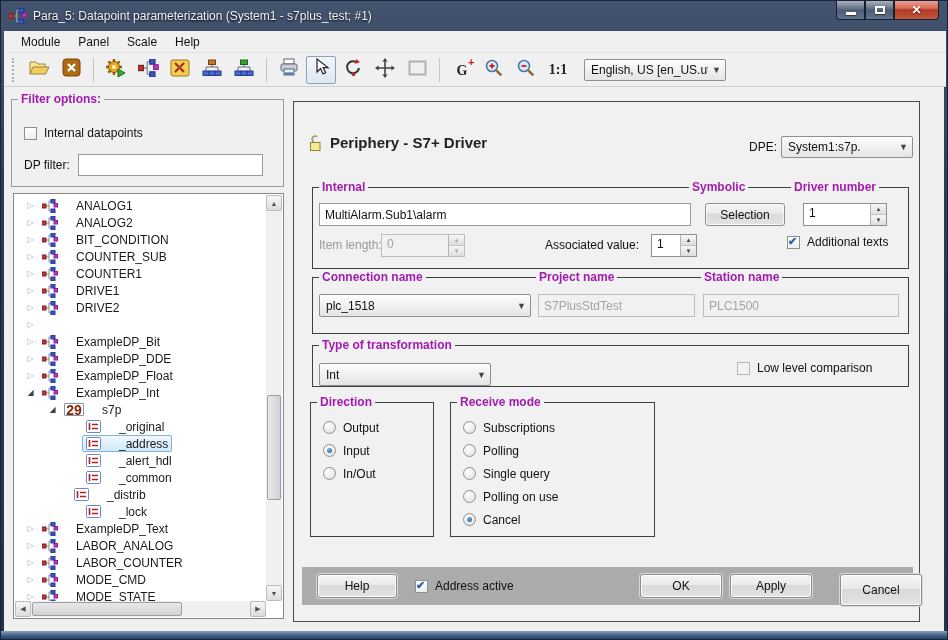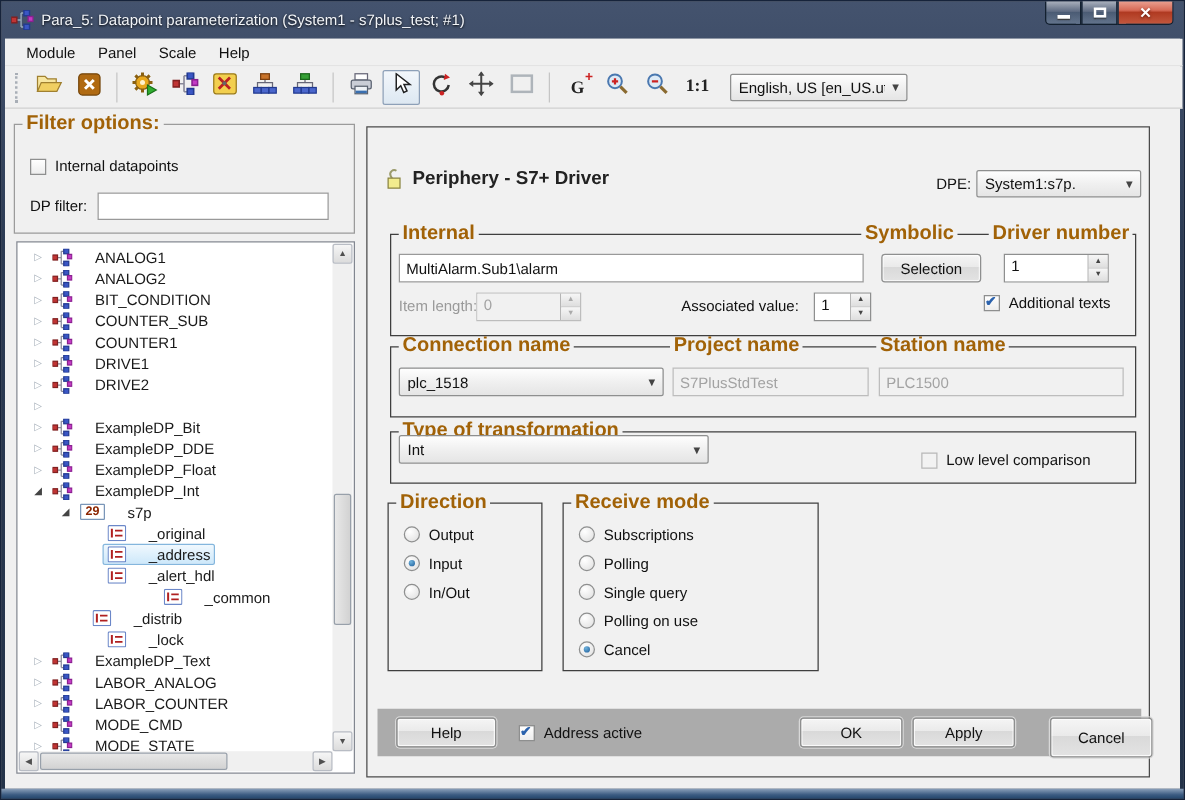"Filter options:" .groupbox .glabel, .dgroup .glabel { color: #a16207 -> #a21caf; font-size: 16px -> 12px }
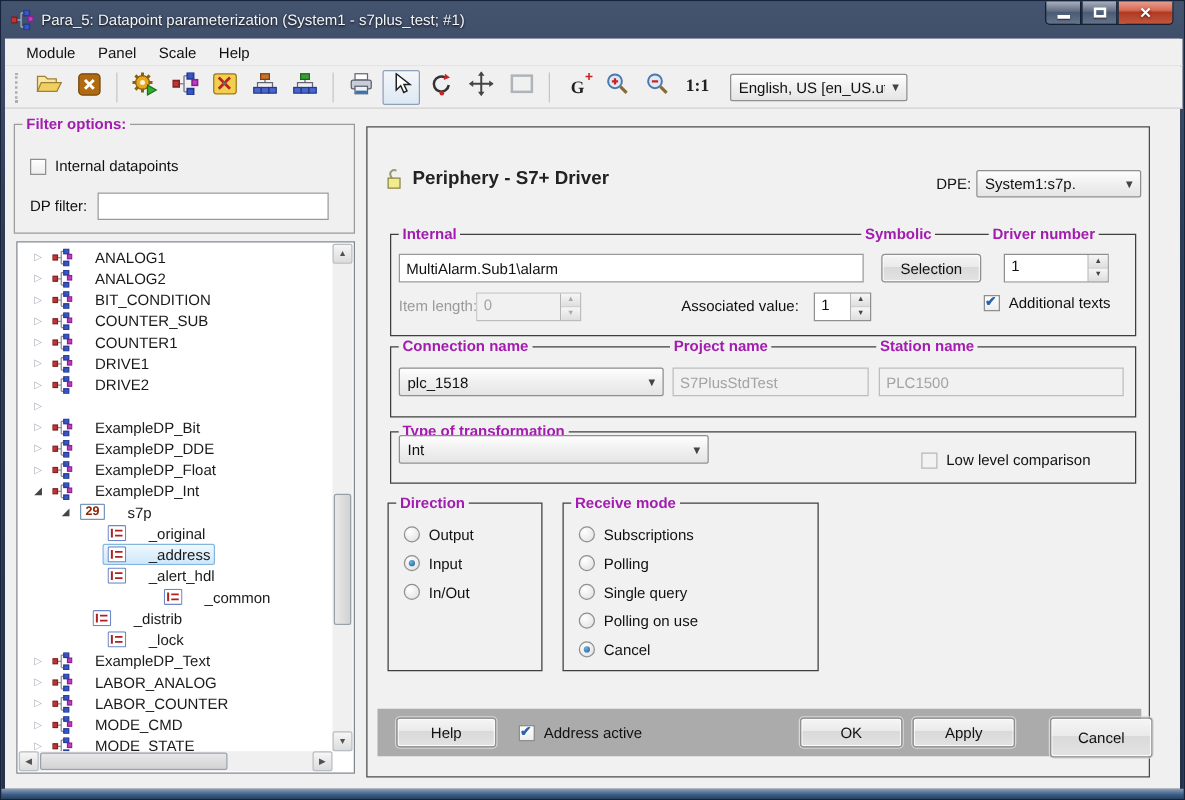"Int" div.combo { top: 2px -> 17px; width: 248px -> 172px }
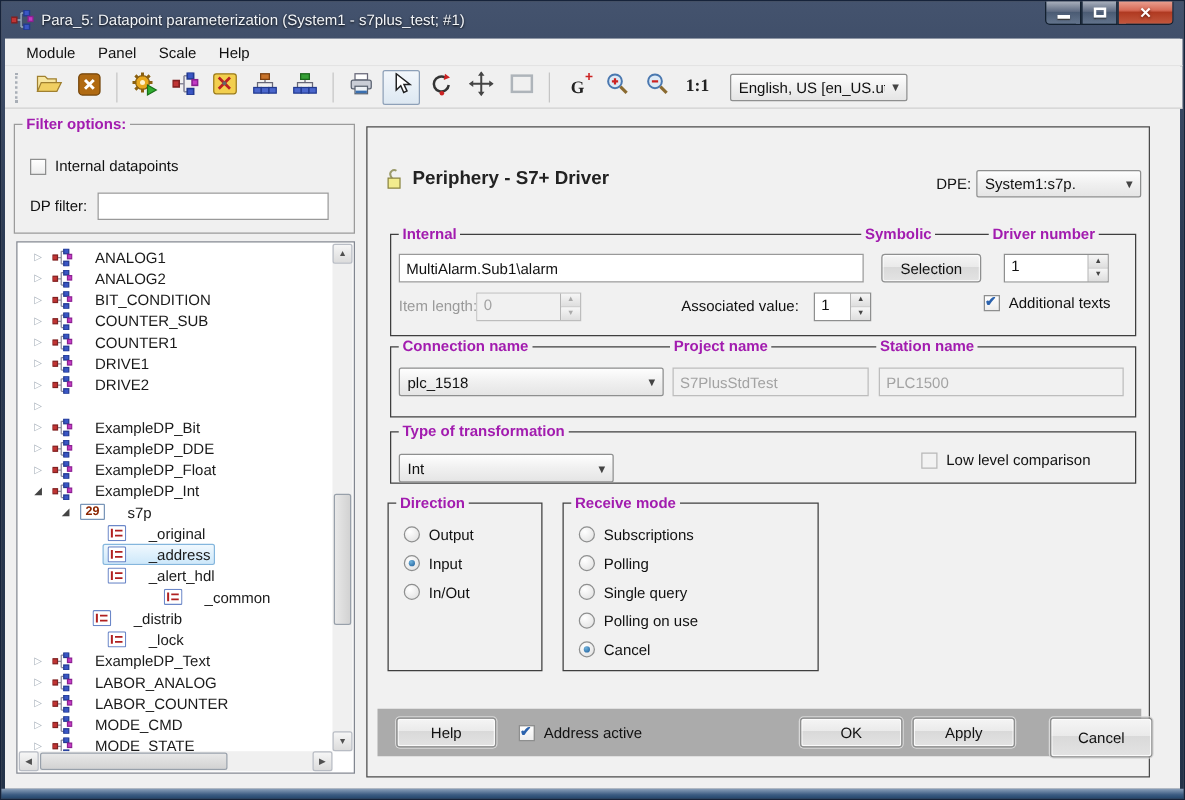"29" .badge { font-size: 10px -> 14px }
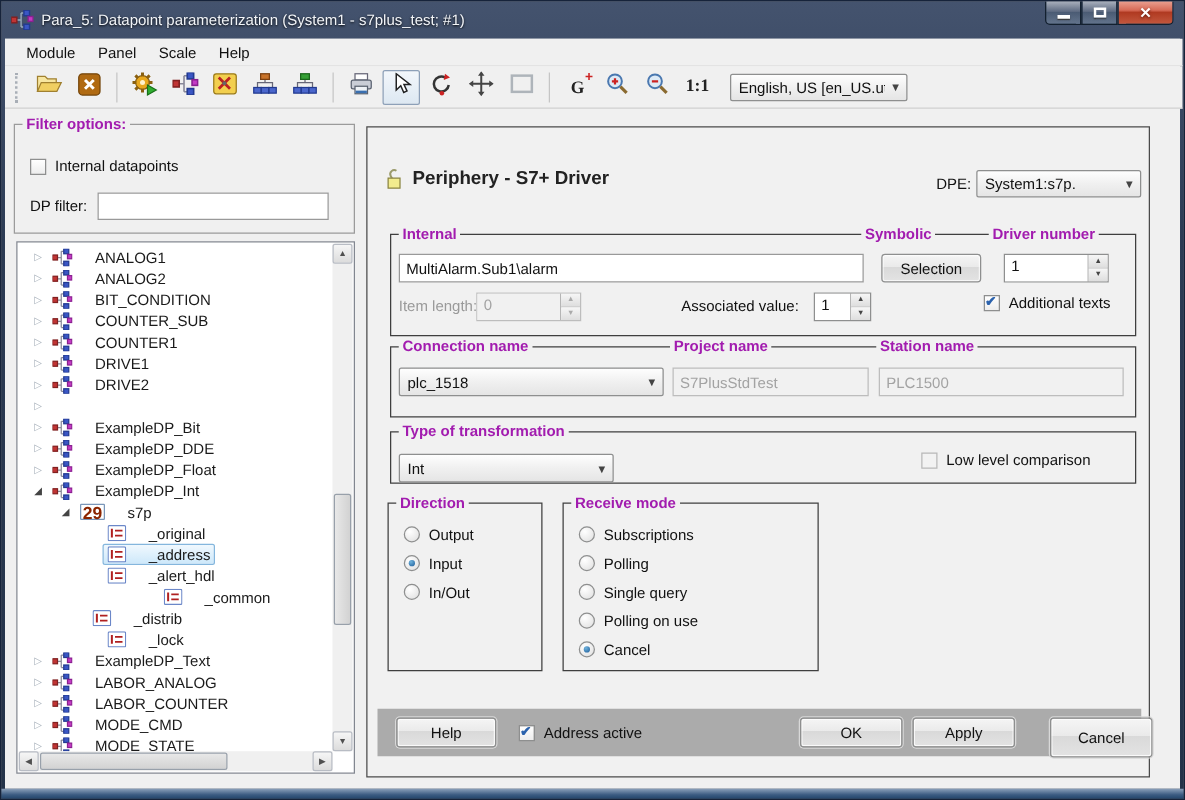"_common" div.tree-row { justify-content: center -> none }
